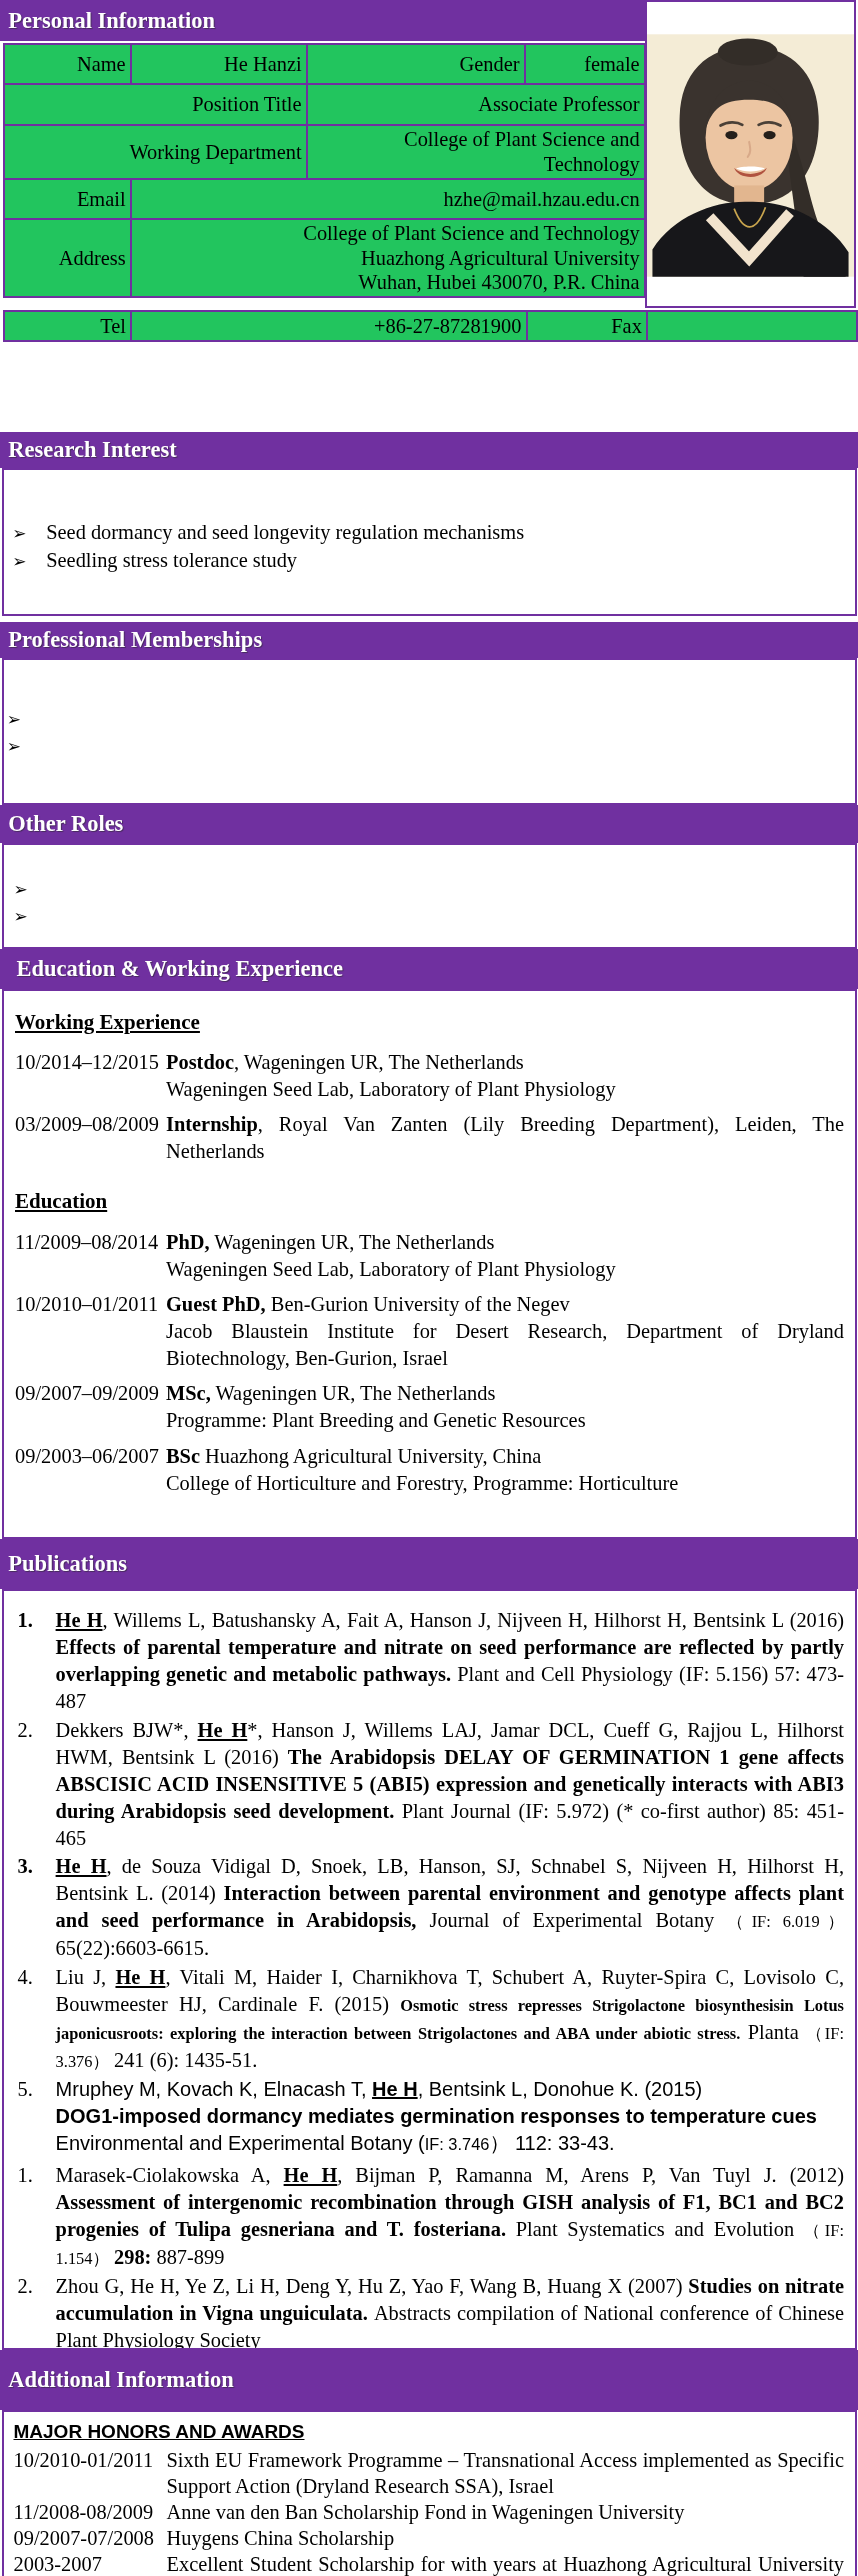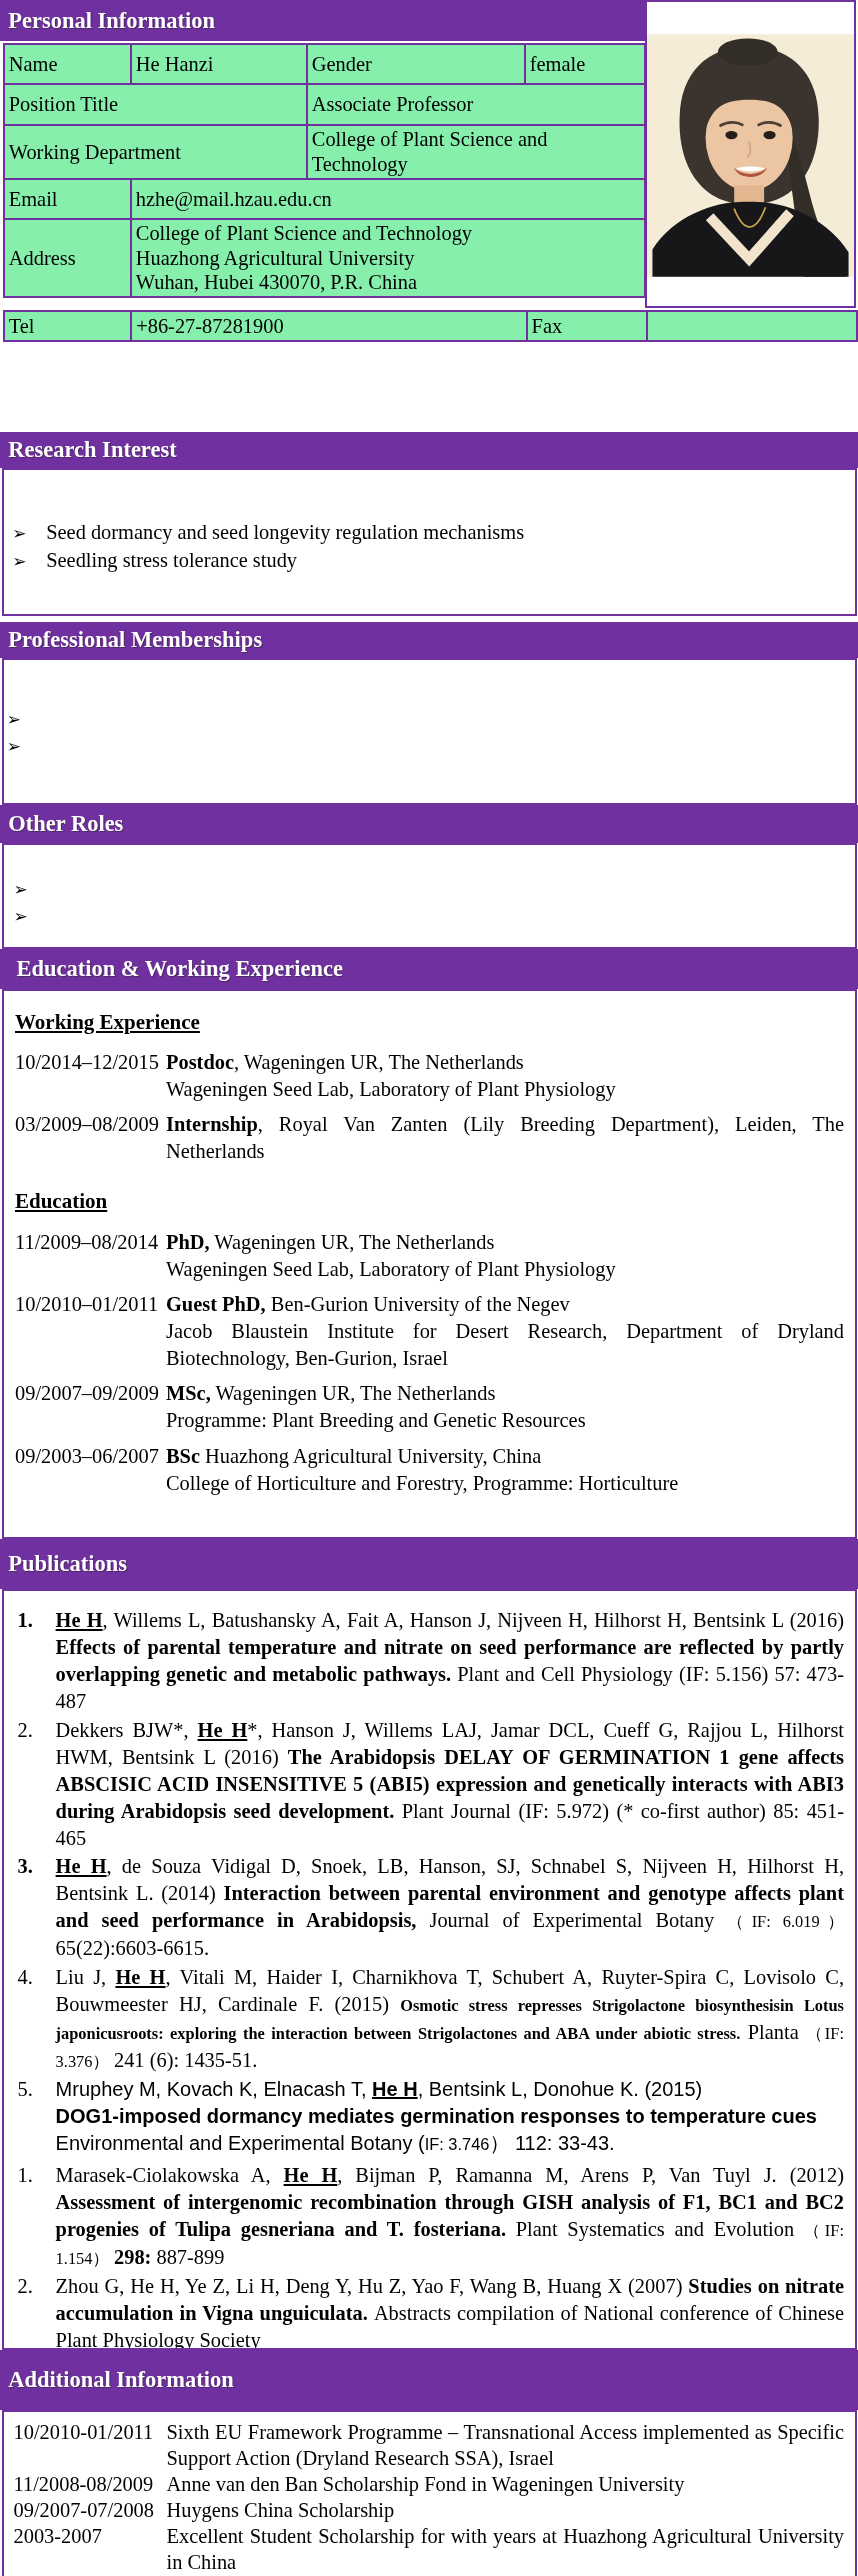"Name" table.info td,table.tel td { background: #86efac -> #22c55e; text-align: left -> right }
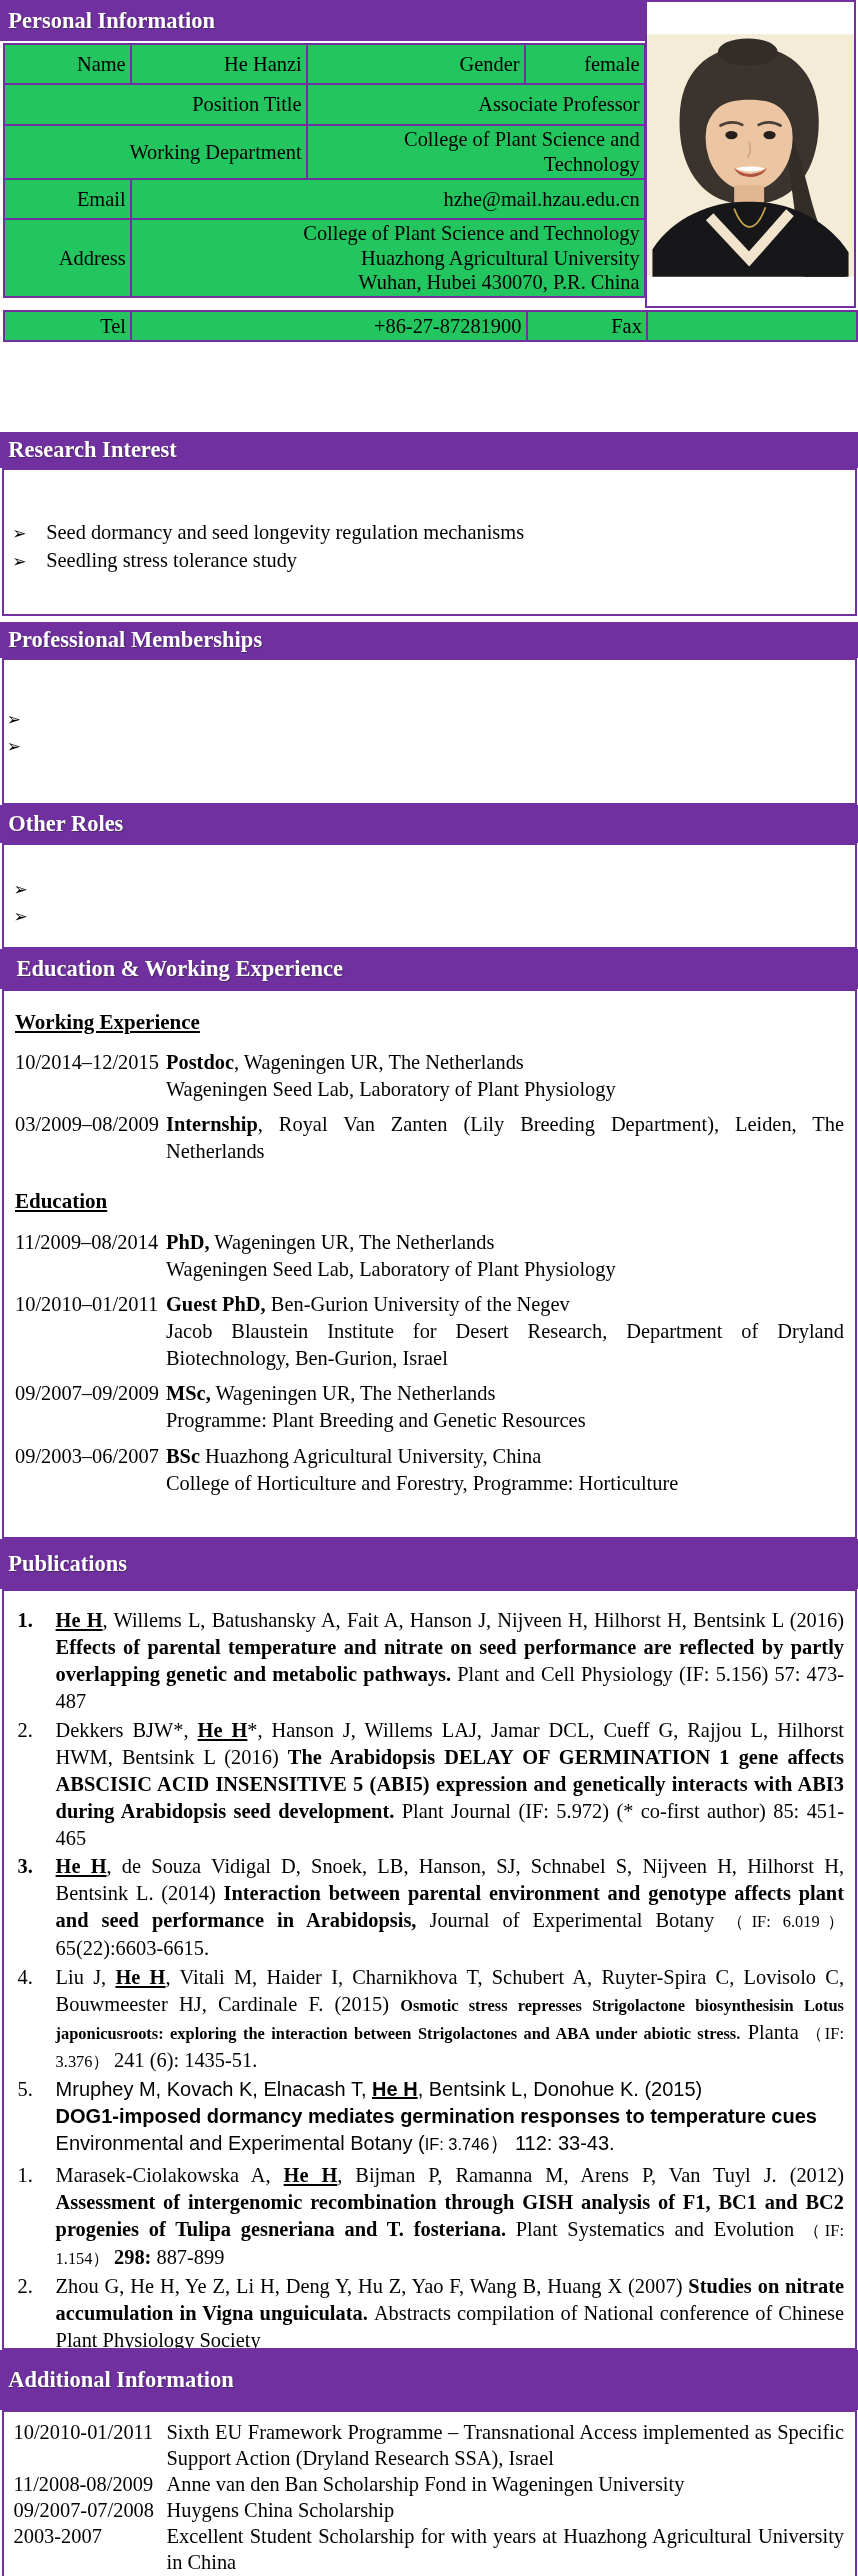"MAJOR HONORS AND AWARDS" div.ai-title { html: none -> <div>MAJOR HONORS AND AWARDS</div> }
